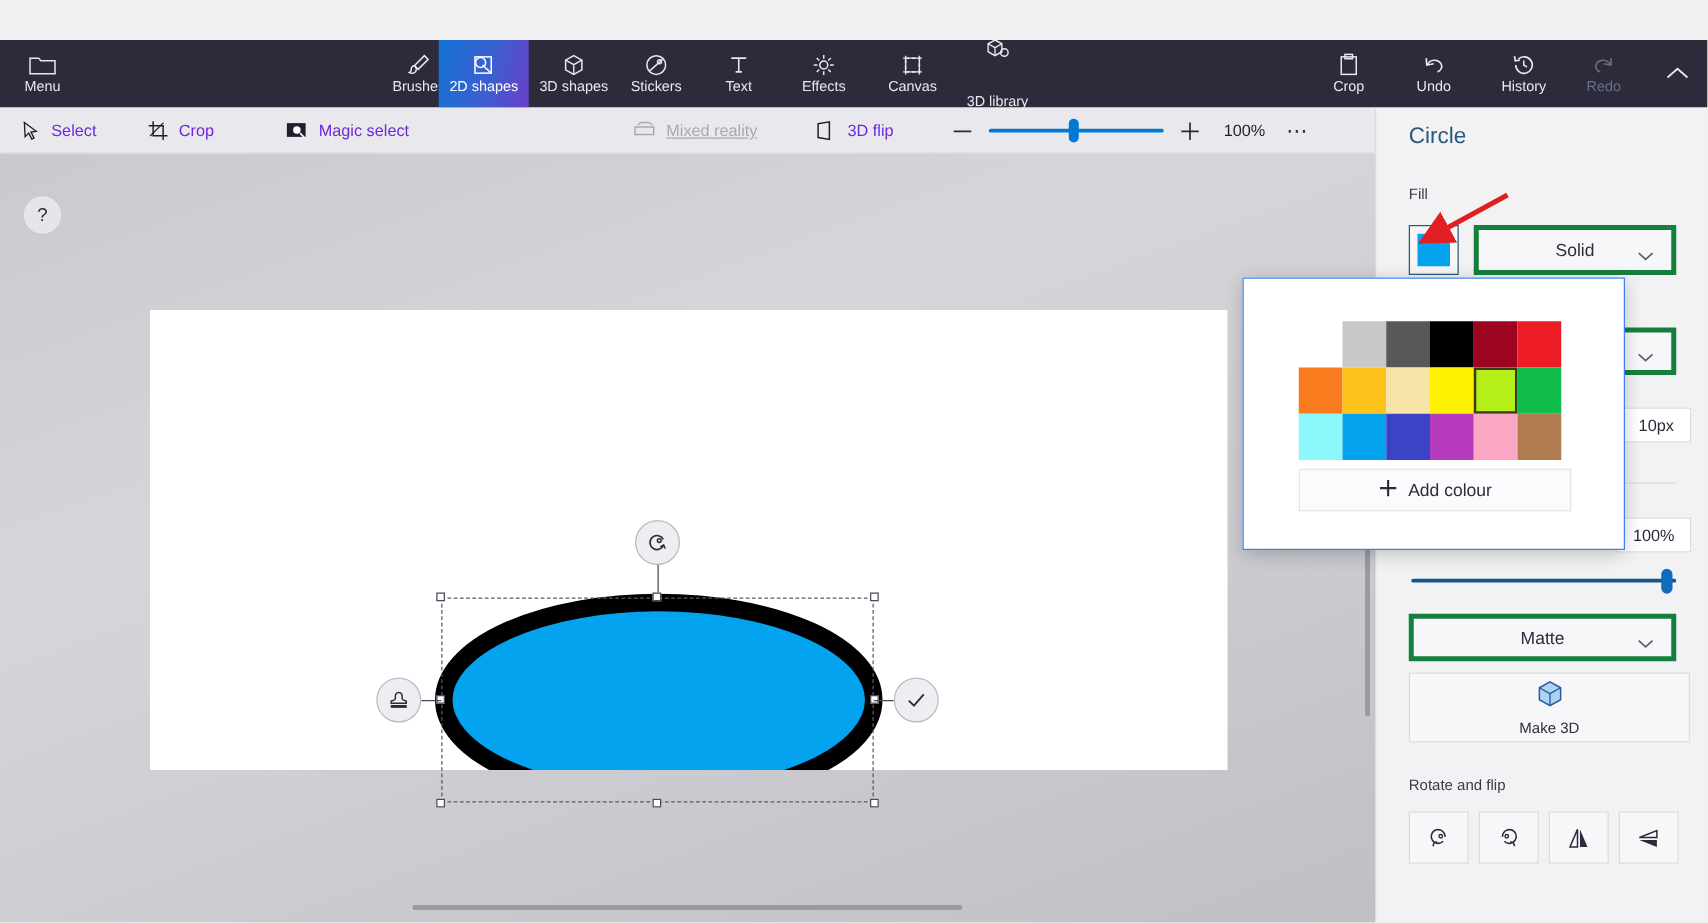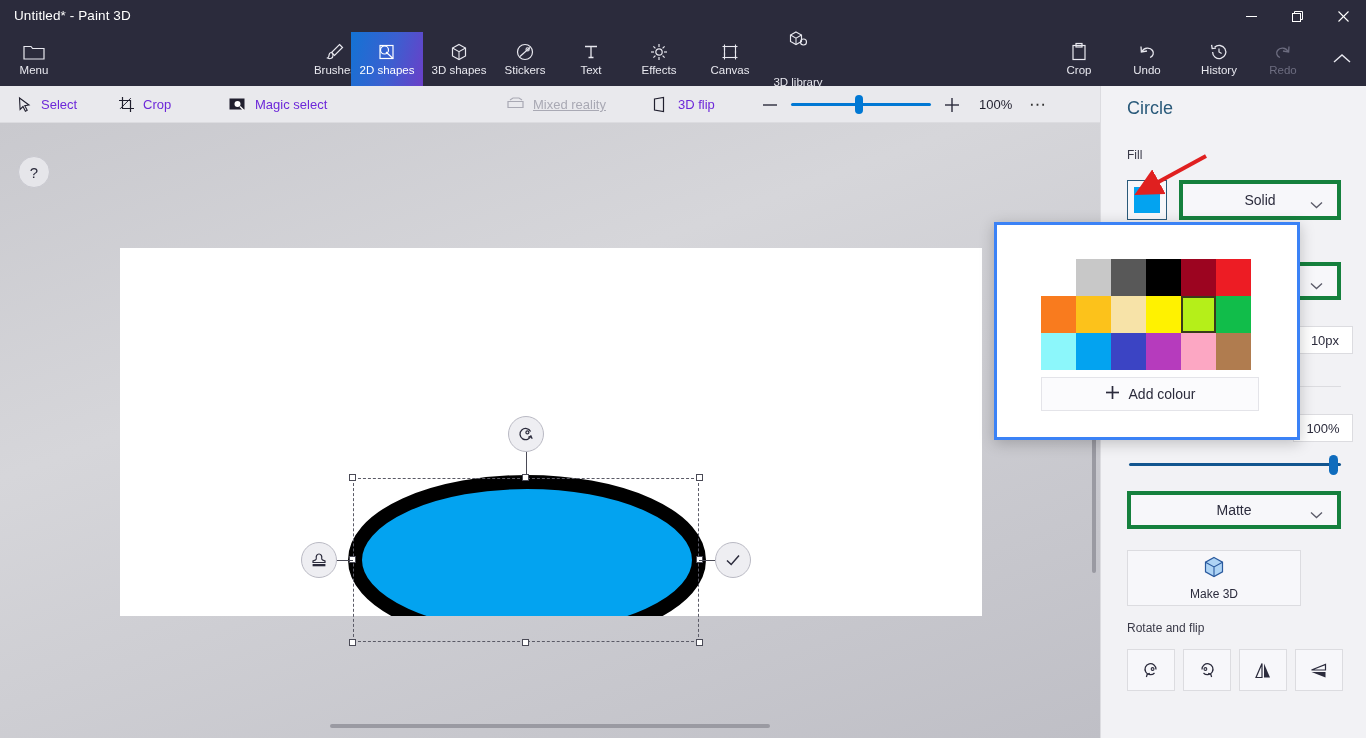"Untitled* - Paint 3D" div.titlebar { html: <div> <div>Untitled* - Paint 3D</div> <div> <div> <svg> <line></line> </svg> </div> <div> <svg> <rect></rect> <polyline></polyline> </svg> </div> <div> <svg> <line></line> <line></line> </svg> </div> </div> </div> -> none }
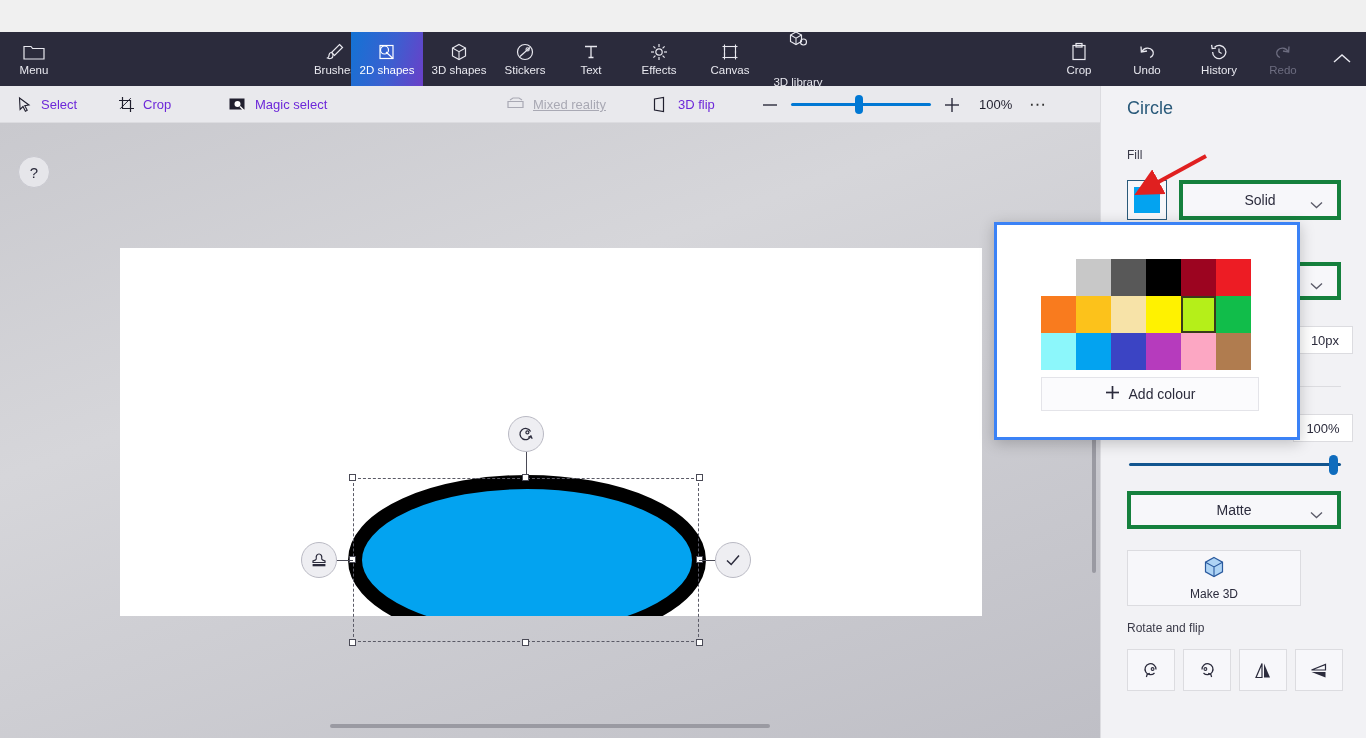"Add colour" .popup { border: 3px solid #3b82f6 -> 1px solid #3b82f6 }
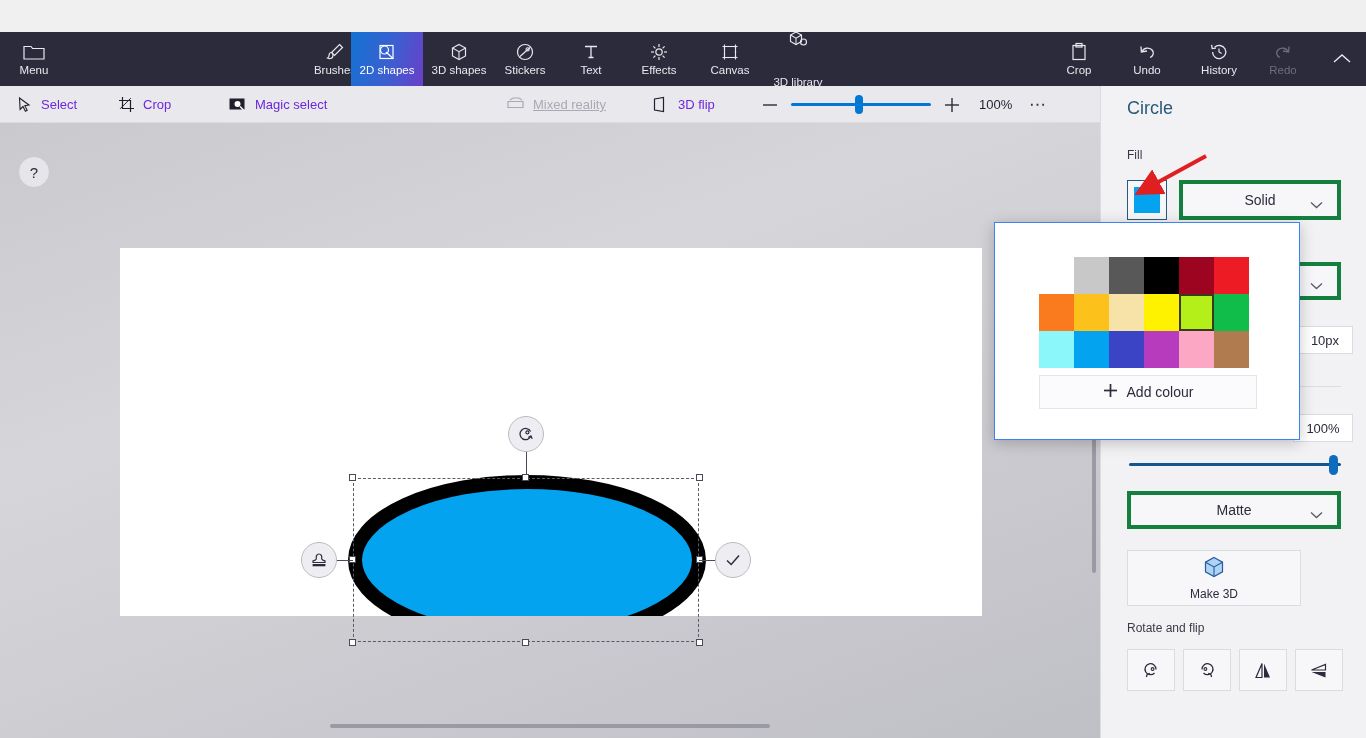"Make 3D" div.make3d { top: 464px -> 452px; width: 174px -> 225px }
